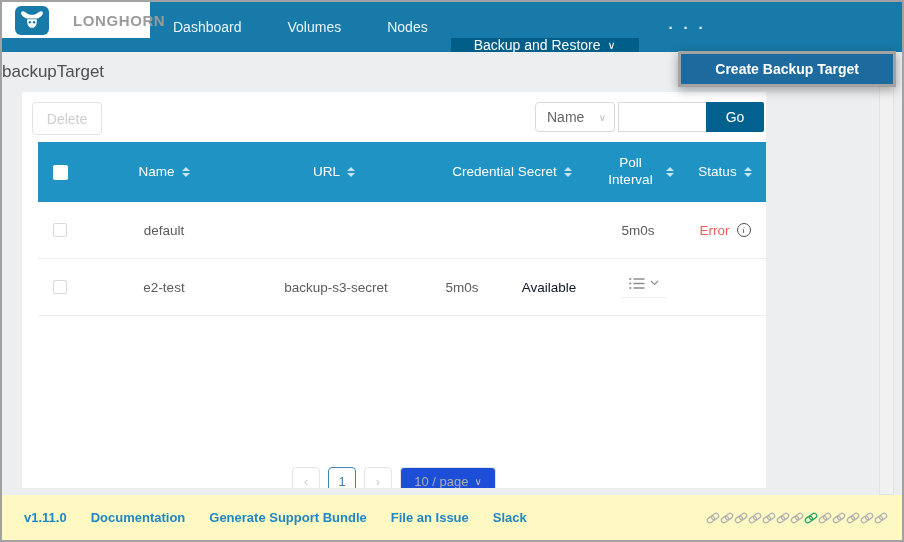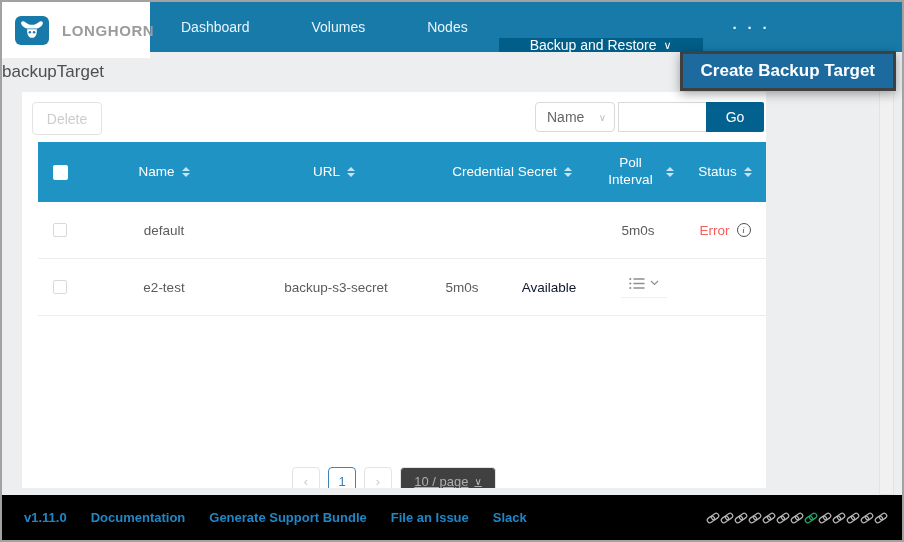"LONGHORN" .brand { gap: 13px -> 24px; height: 56px -> 36px }
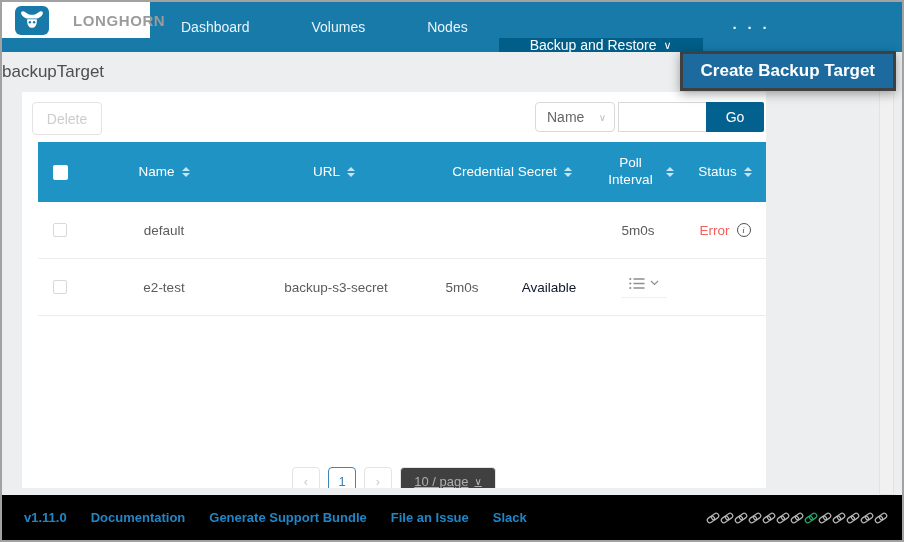"Dashboard" .nav-item { padding: 0 31px -> 0 23px }
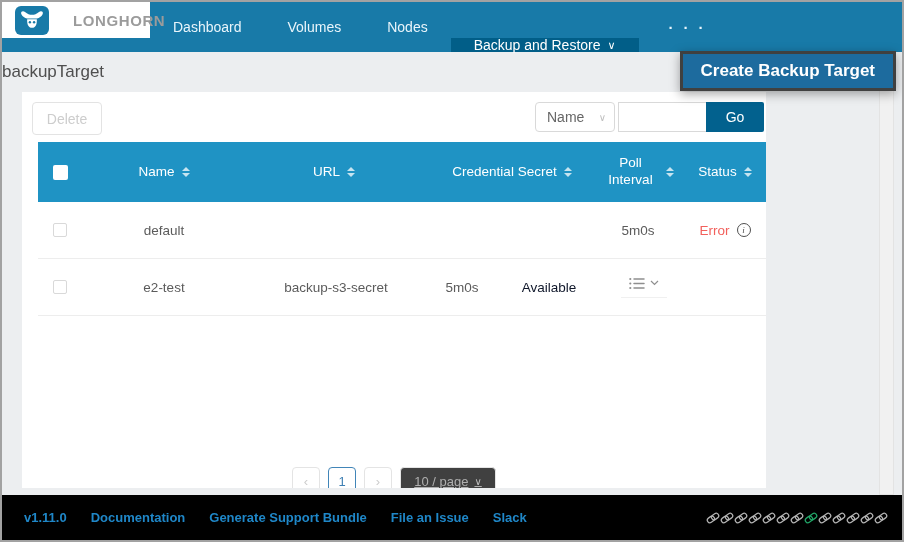"Create Backup Target" .popup { border: 3px solid #404040 -> 3px solid #a3a3a3; font-size: 17px -> 14px; padding: 7px 18px -> 7px 34px }
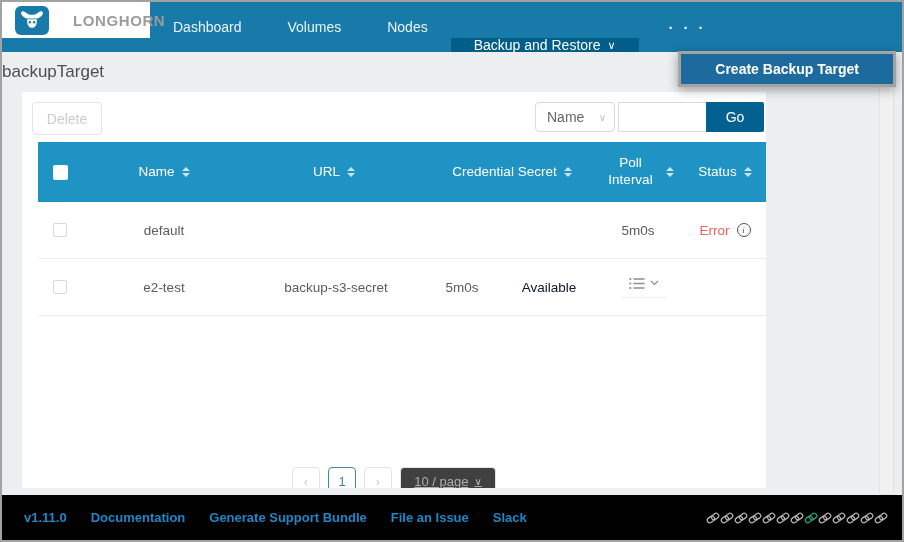"10 / page" .page-size { background: #404040 -> #1d4ed8; text-decoration: underline -> none }
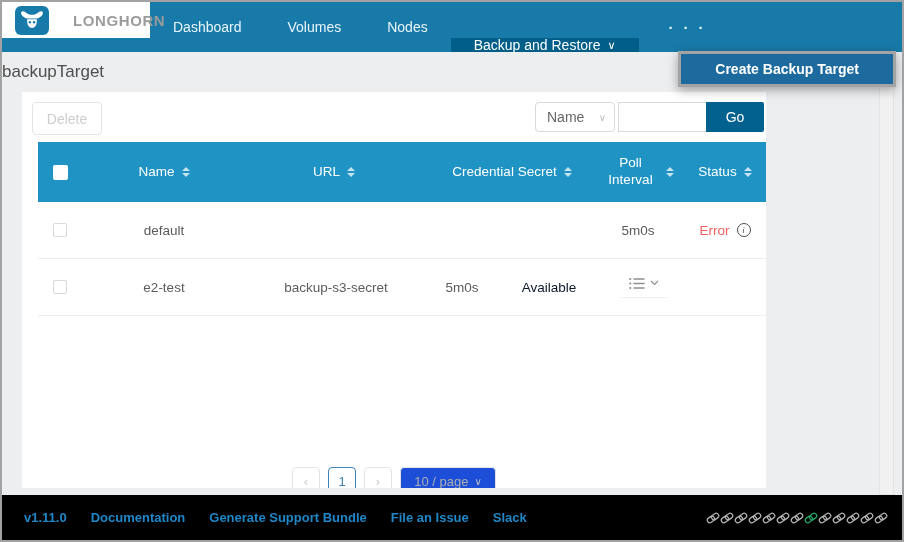"v1.11.0" .footer { background: #000000 -> #fef9c3 }
